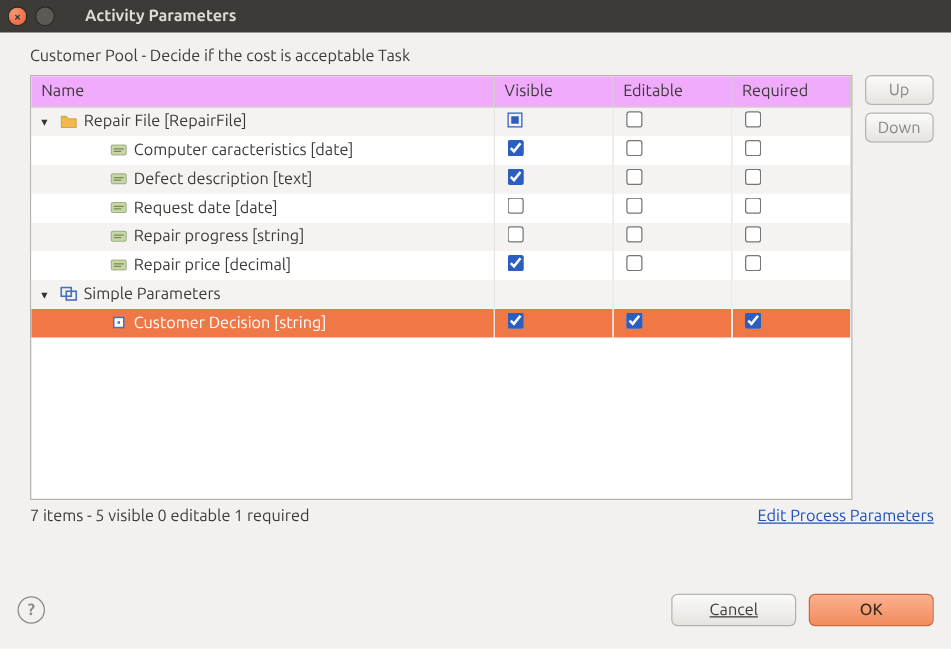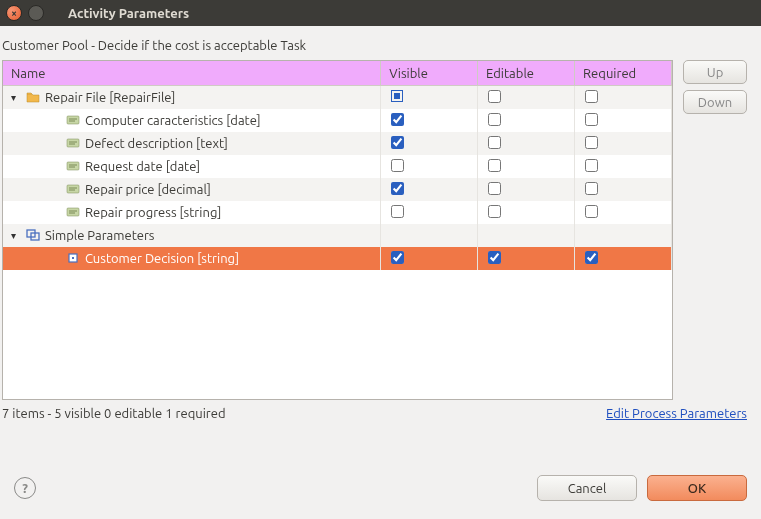"Customer Pool - Decide if" .content { padding: 12px 14px 10px 2px -> 12px 14px 10px 24px }
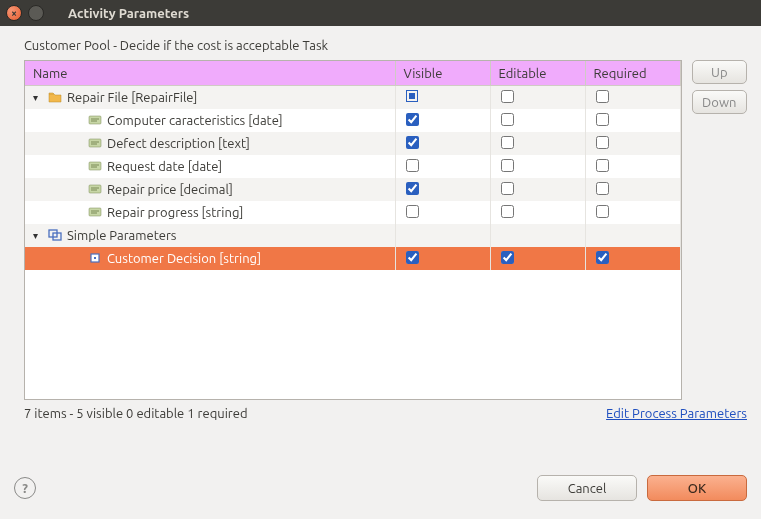"Repair price [decimal]" tr { order: before "Repair progress [string]" -> after "Repair progress [string]" }
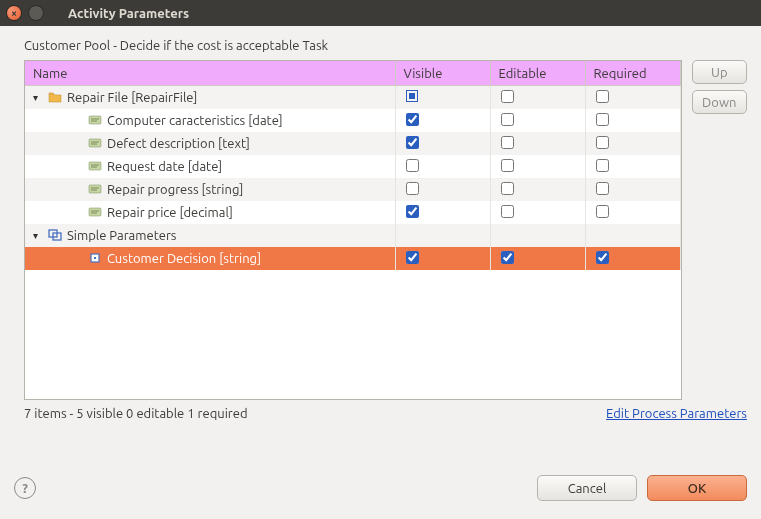"Cancel" .btn.enabled { text-decoration: none -> underline }
